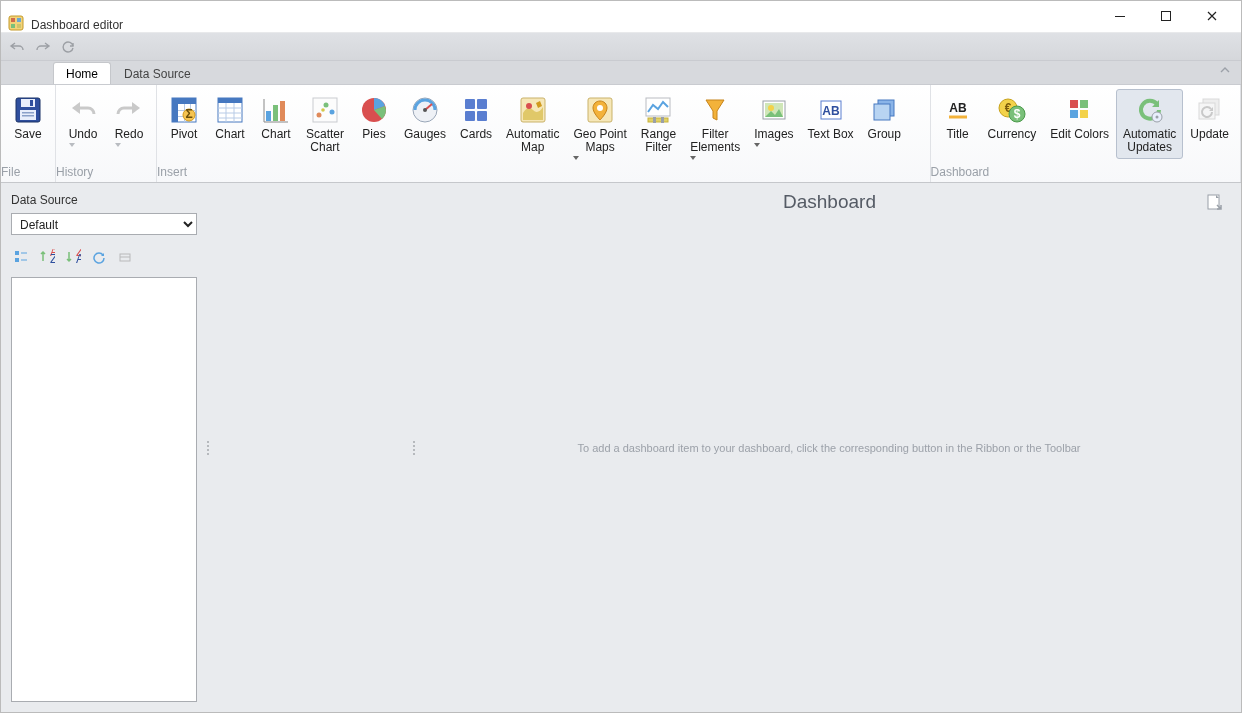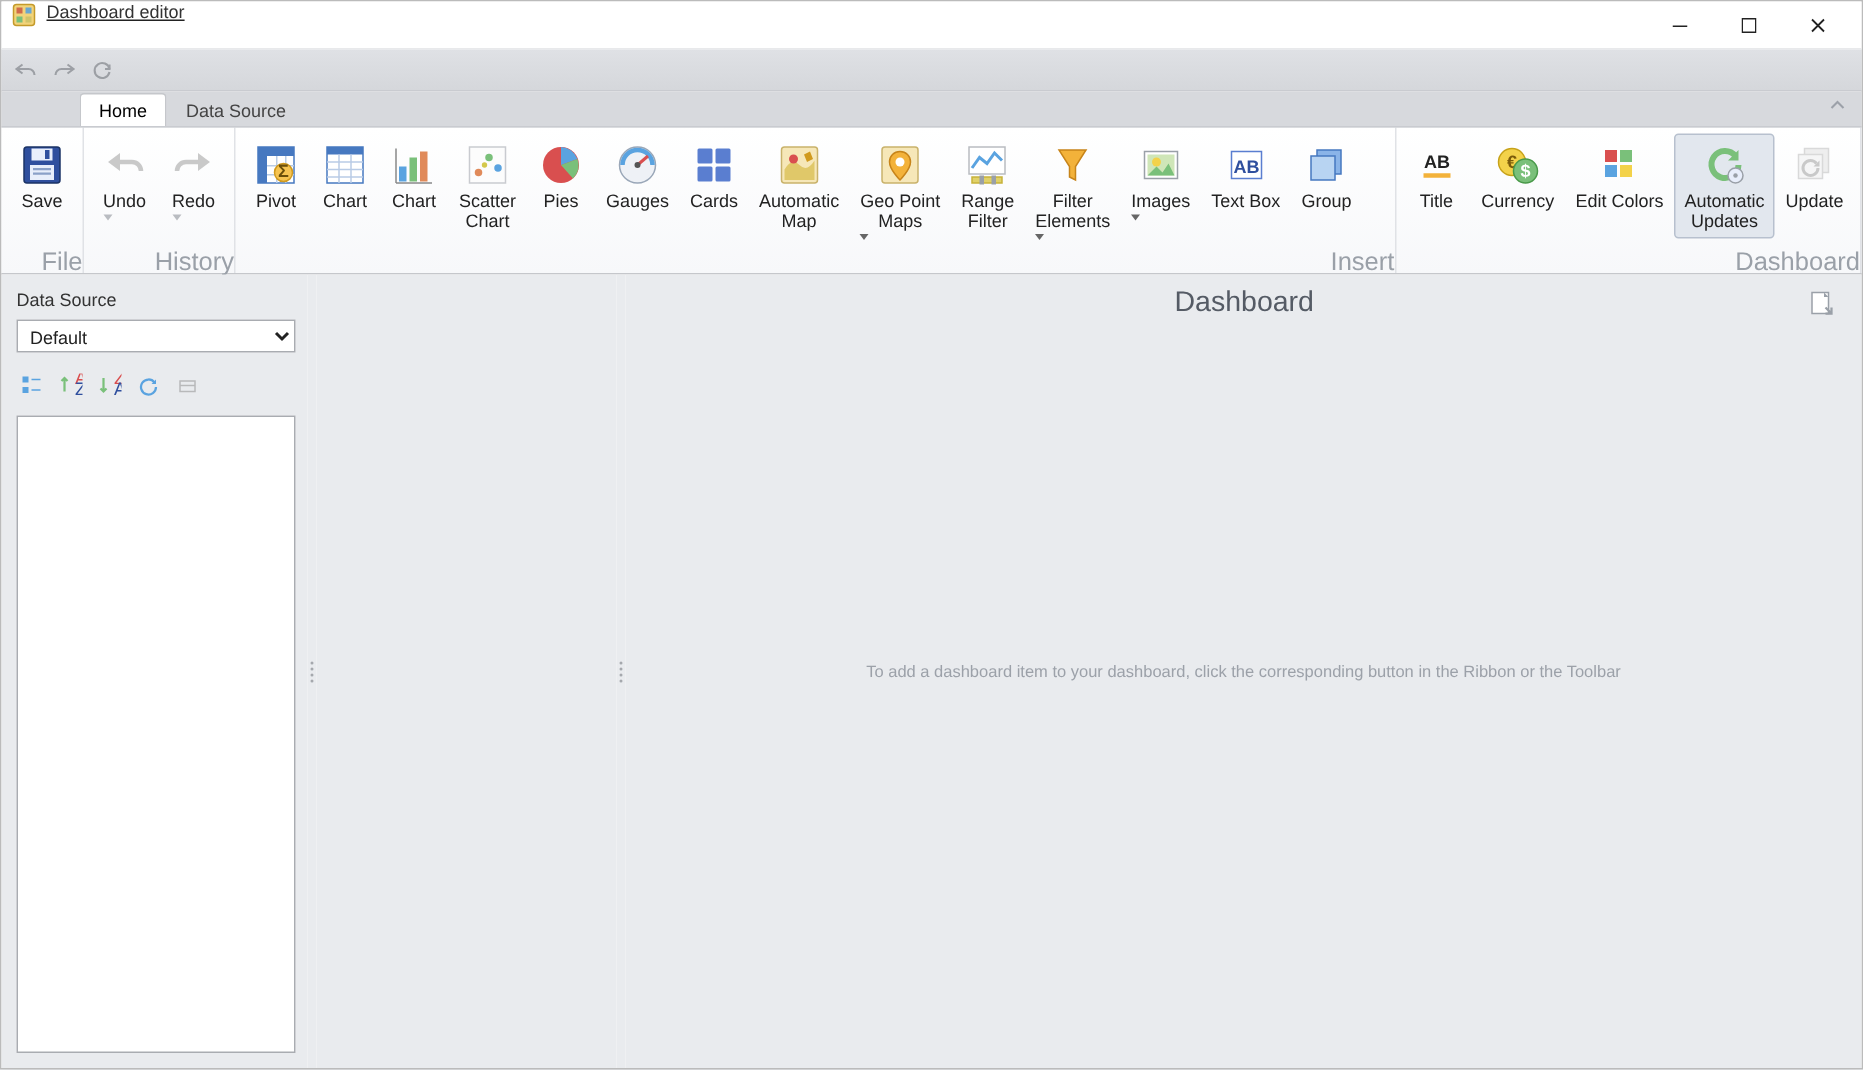"Dashboard editor" .titlebar { align-items: flex-start -> flex-end; text-decoration: underline -> none }
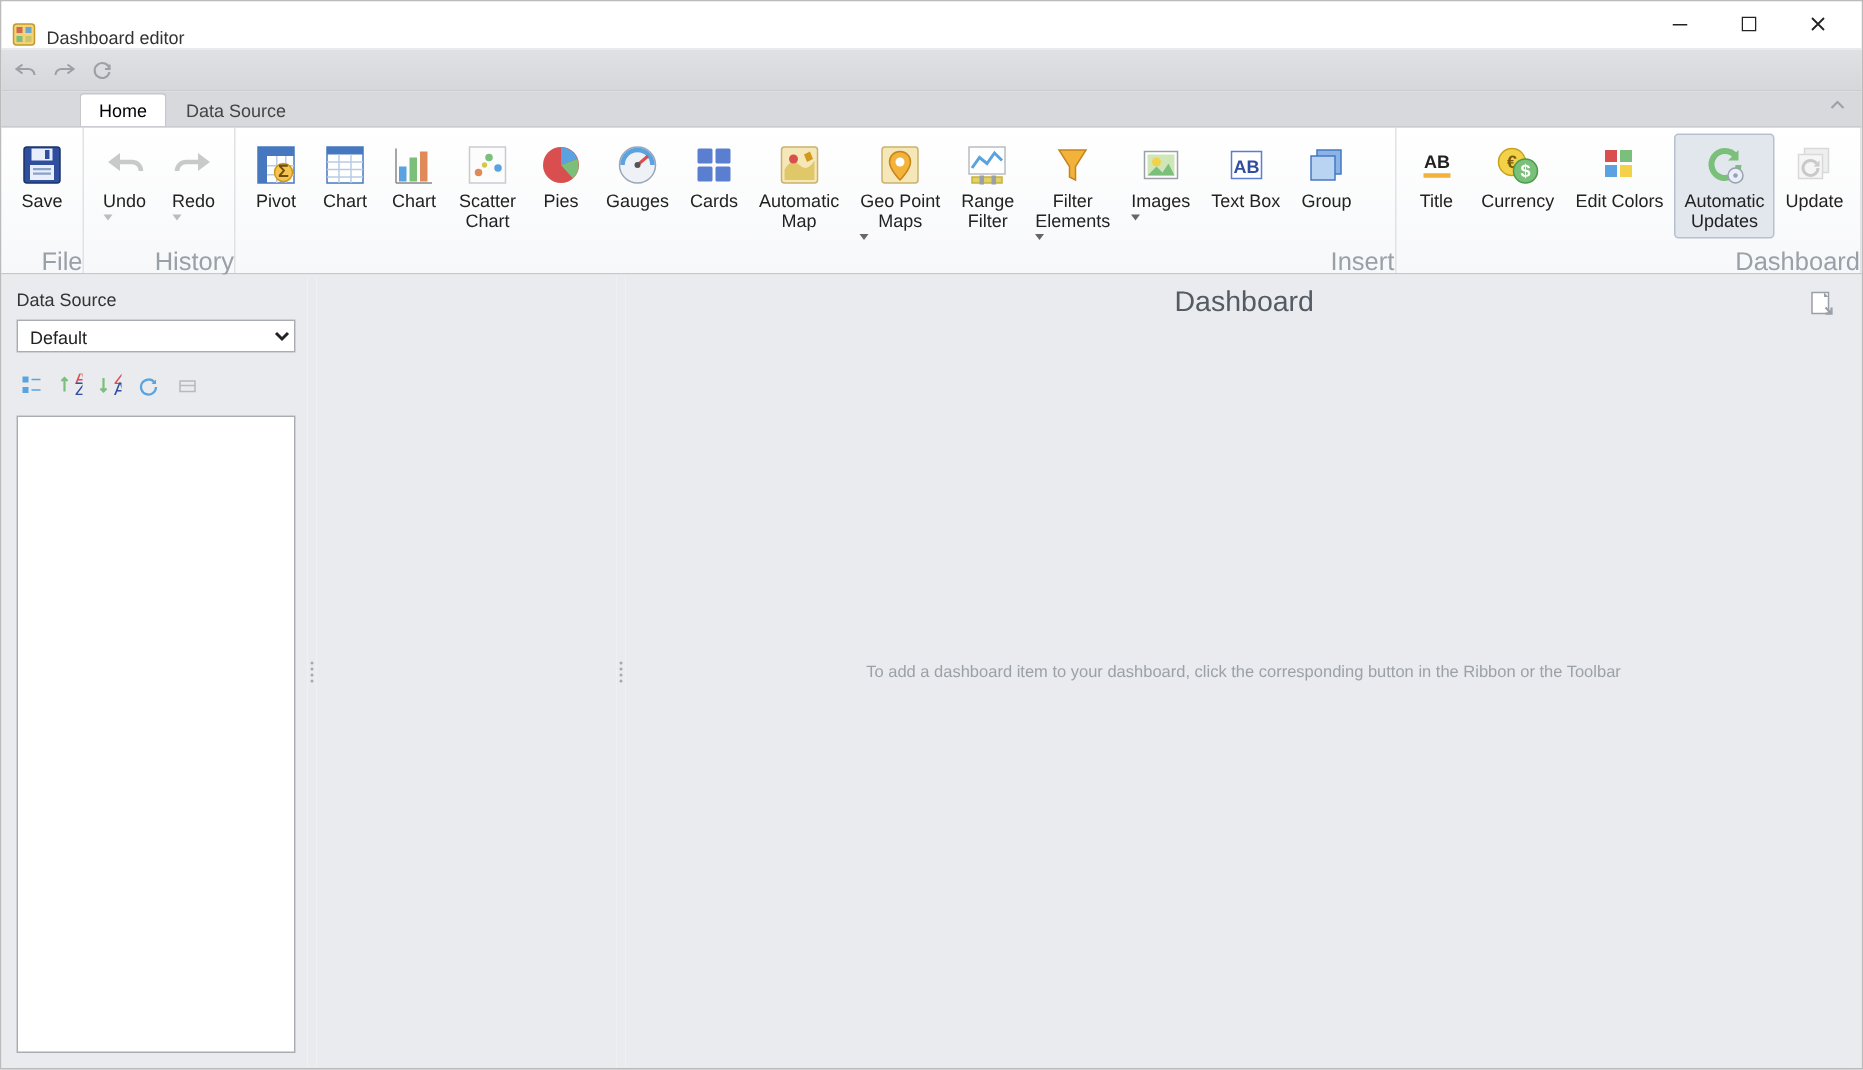"File" .group-label { font-size: 17px -> 12px; text-align: right -> left }
